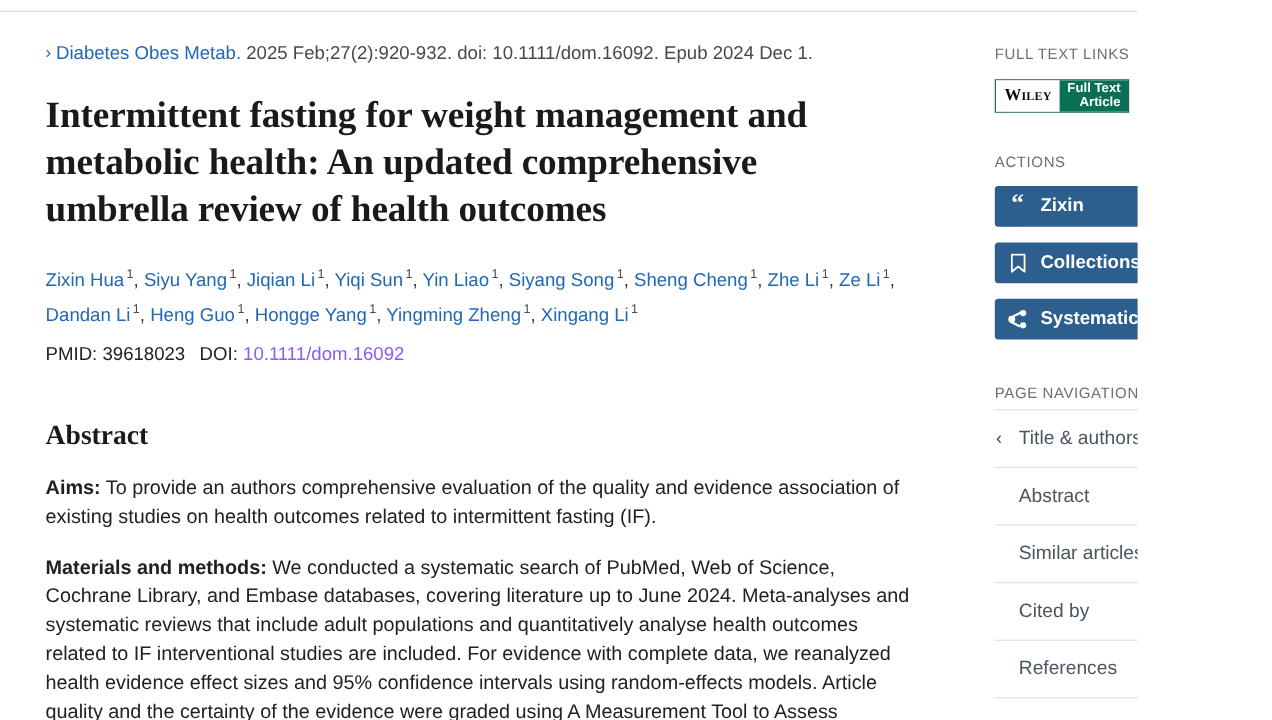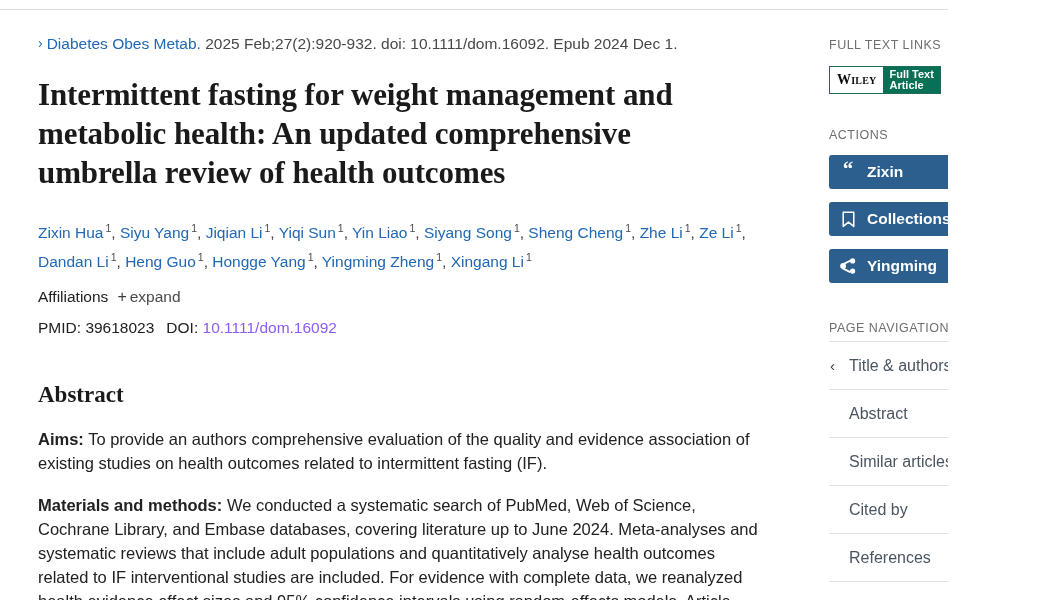"Full Text" .wiley-ft { align-items: flex-start -> flex-end }
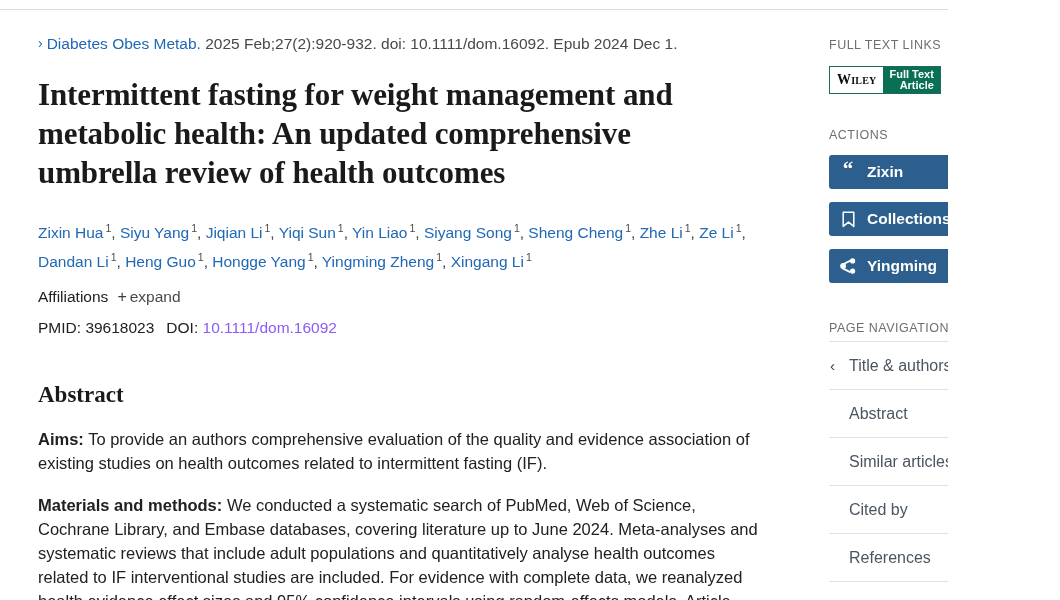"Yingming" span.act-label { text: Yingming -> Systematic }
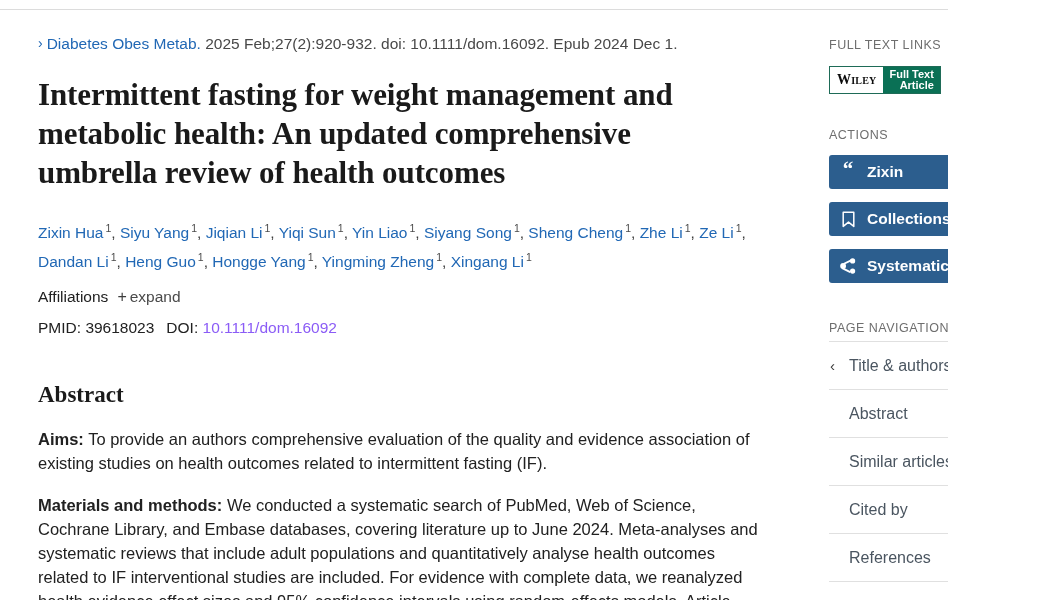"Affiliations + expand" div.affil-row { html: <div> <span>Affiliations</span><span><span>+</span><span>expand</span></span> </div> -> none }
